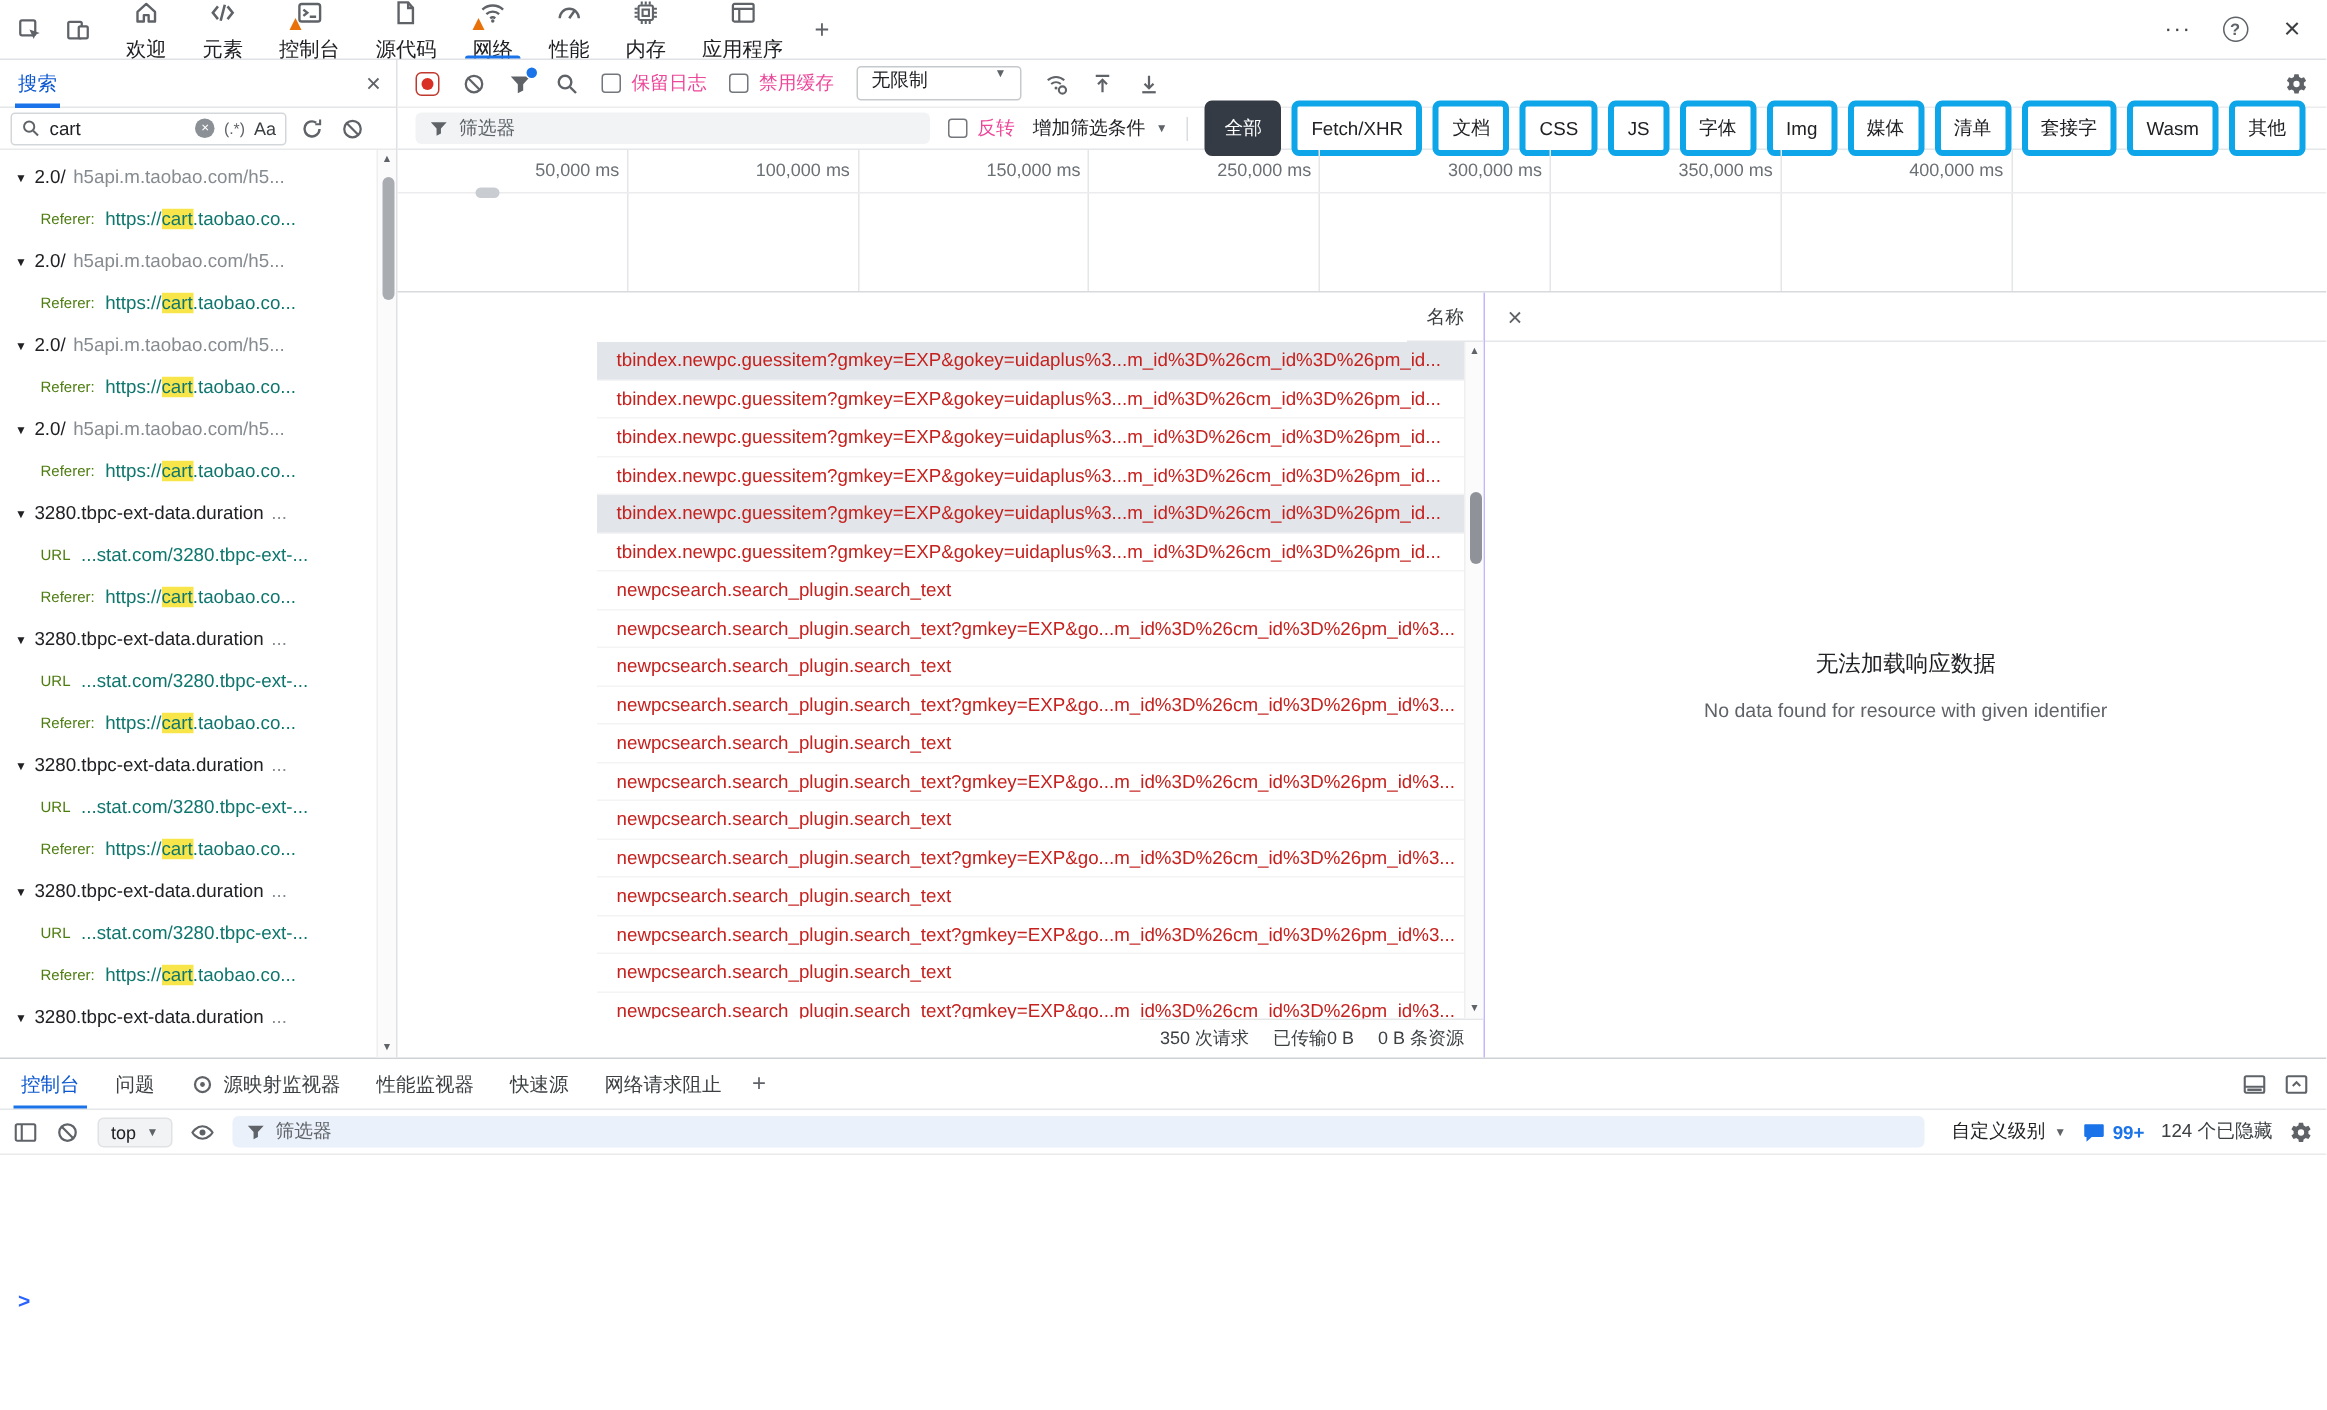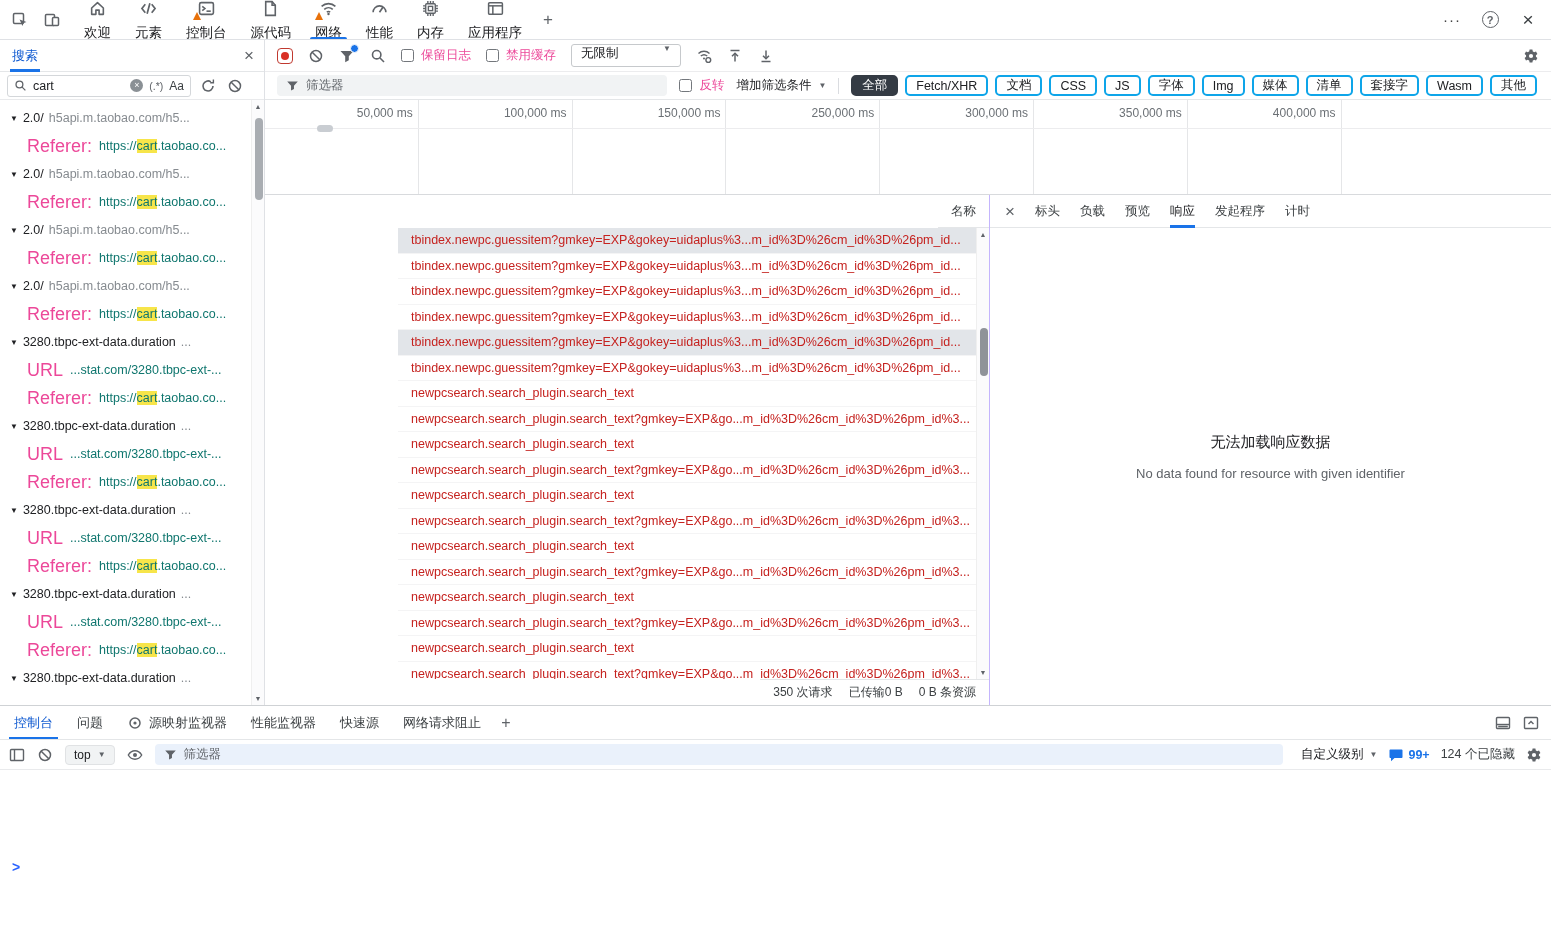"全部" .chip { border: 2px solid #0ea5e9 -> 4px solid #0ea5e9; height: 21px -> 37px }
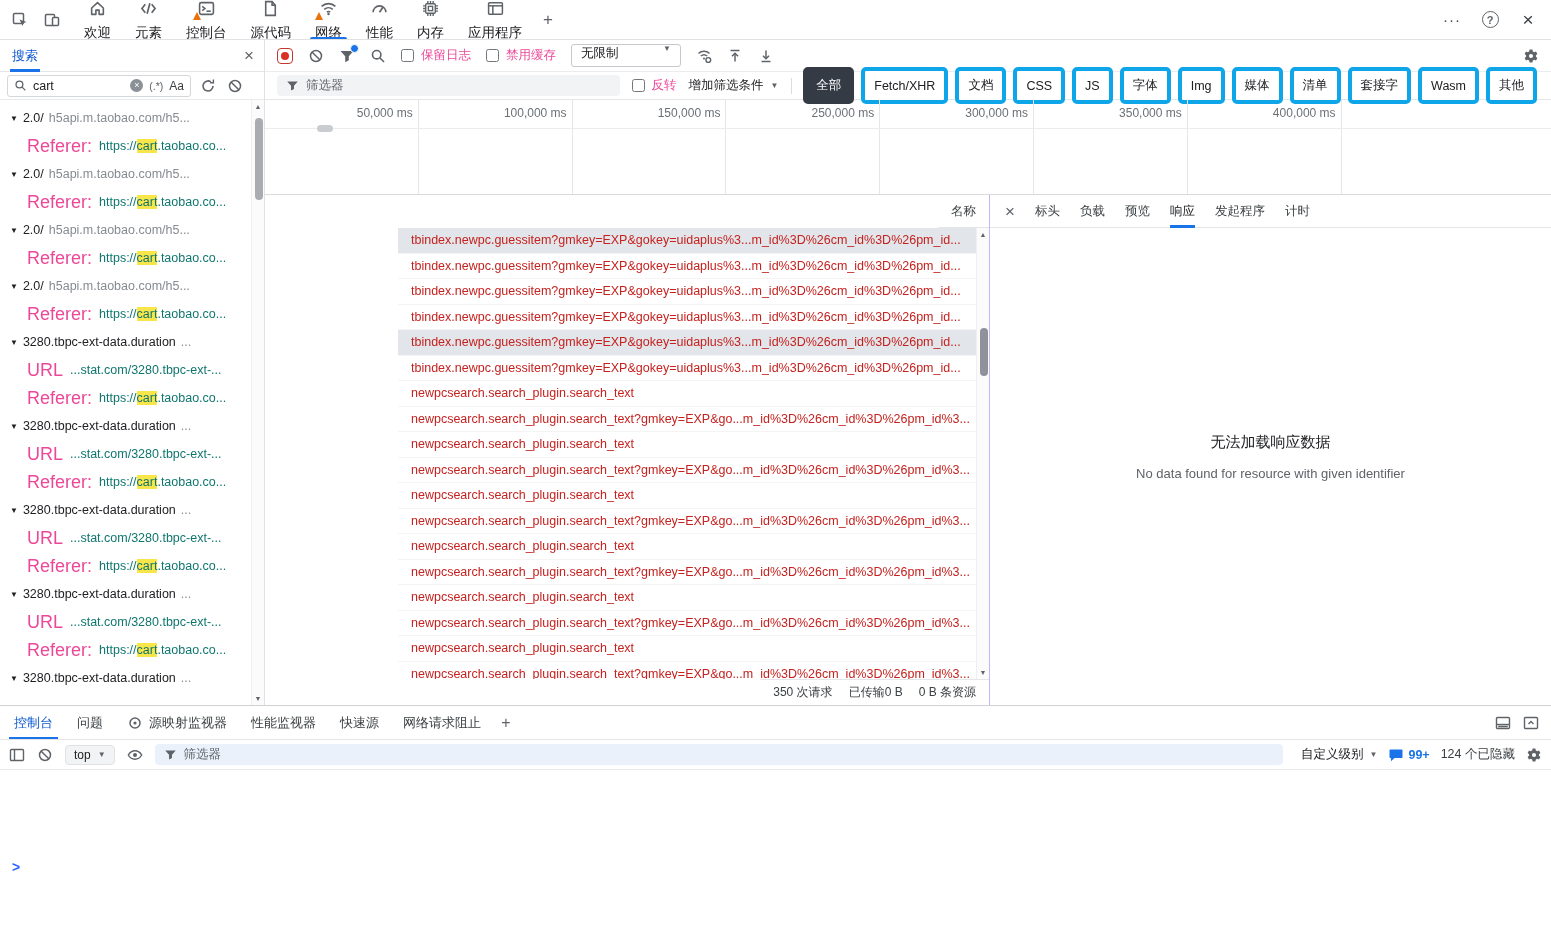"Referer:" .sr-label { color: #ec4899 -> #4d7c0f; font-size: 18px -> 10px }
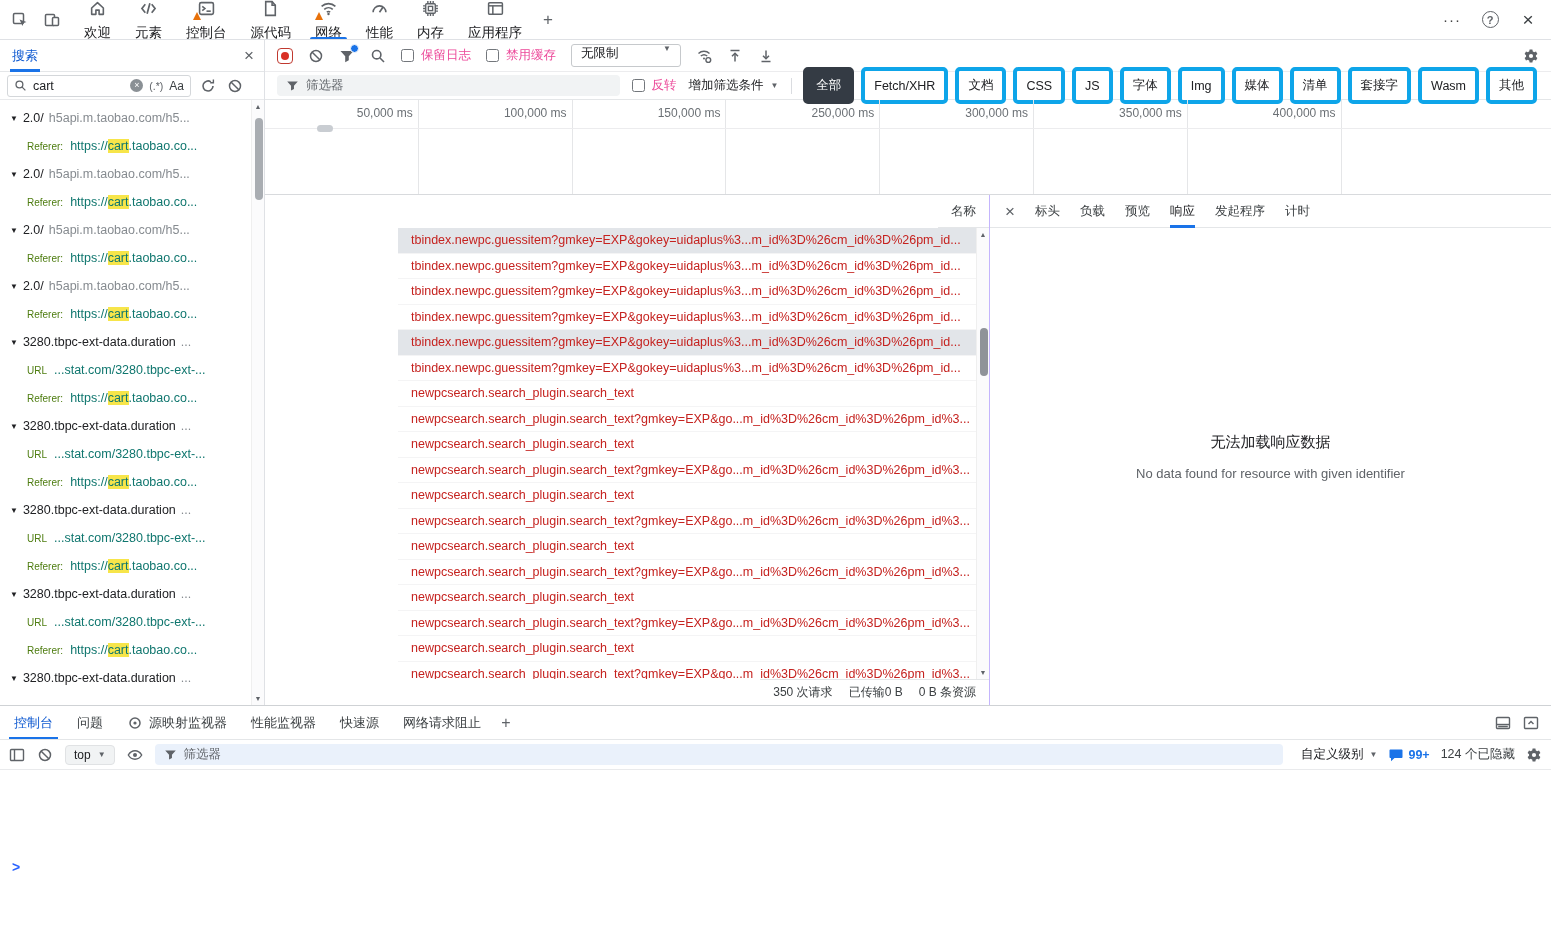"标头" div.detail-head { html: <div> <span>标头</span> <span>负载</span> <span>预览</span> <span>响应</span> <span>发起程序</span> <span>计时</span> </div> -> none }
